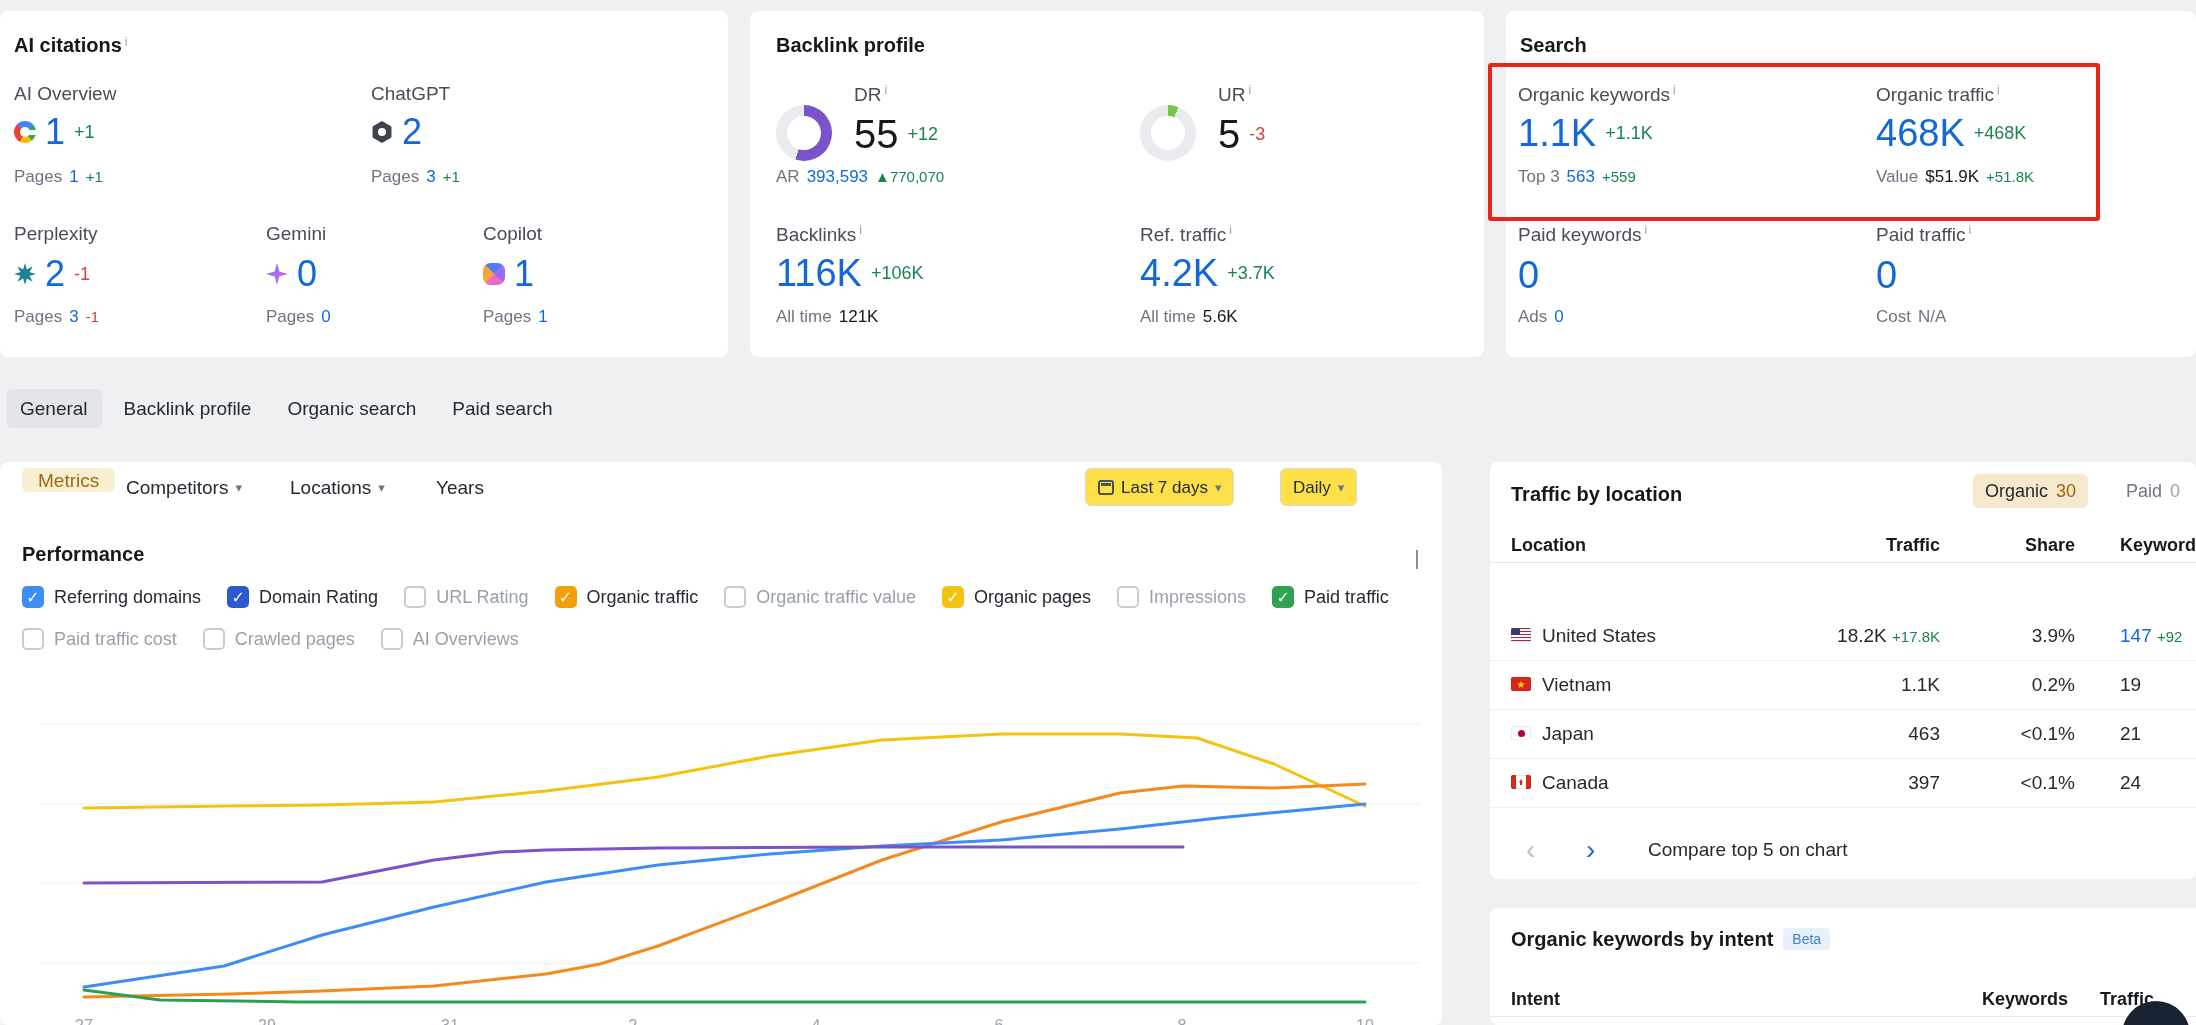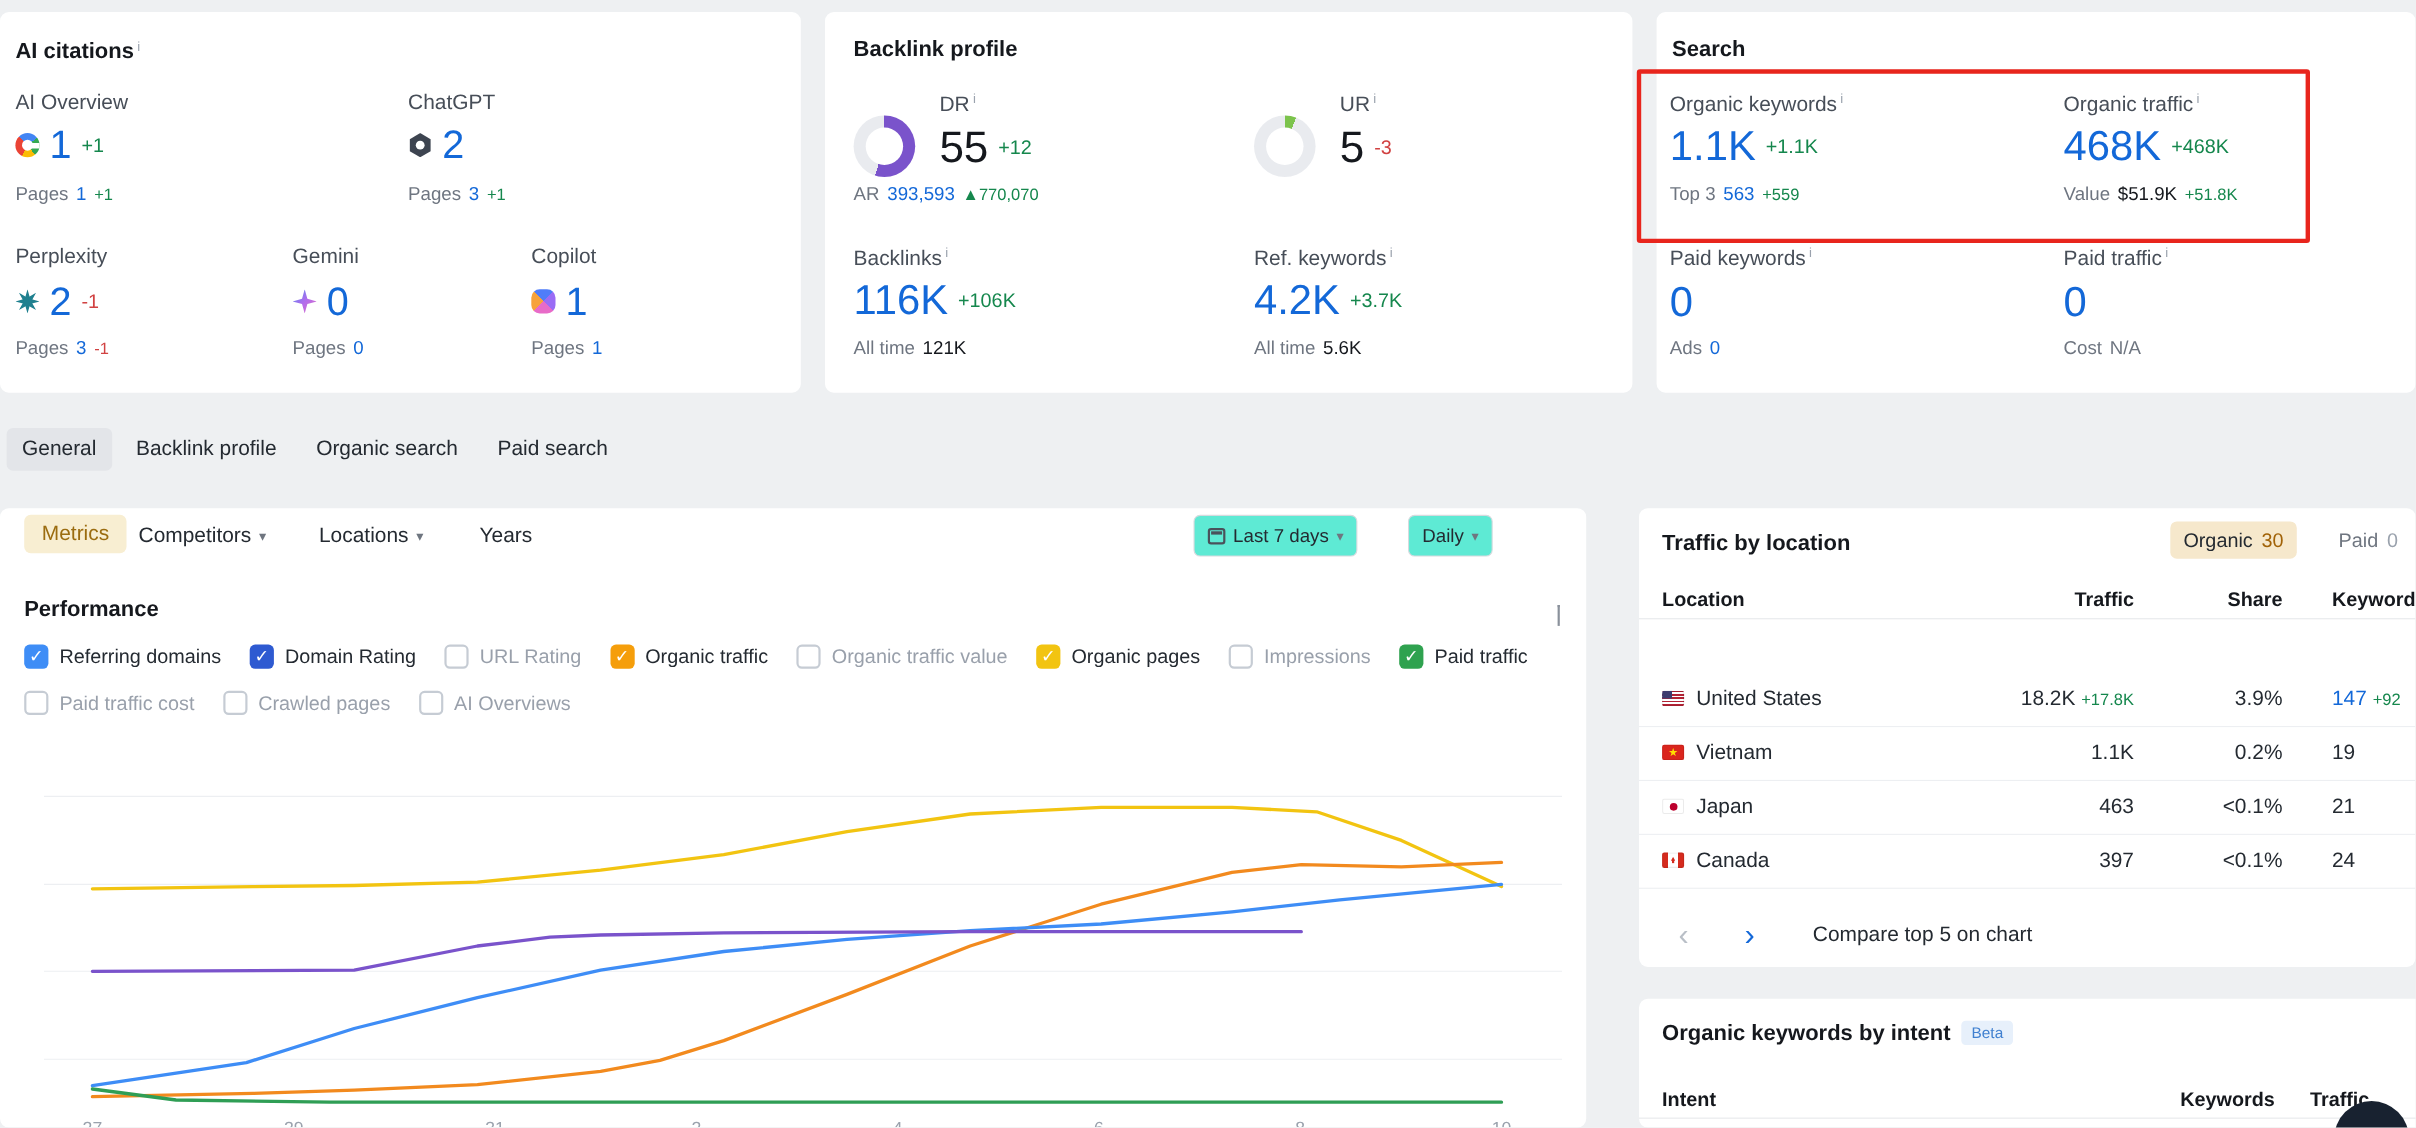"Ref. keywords" span { text: keywords -> traffic }
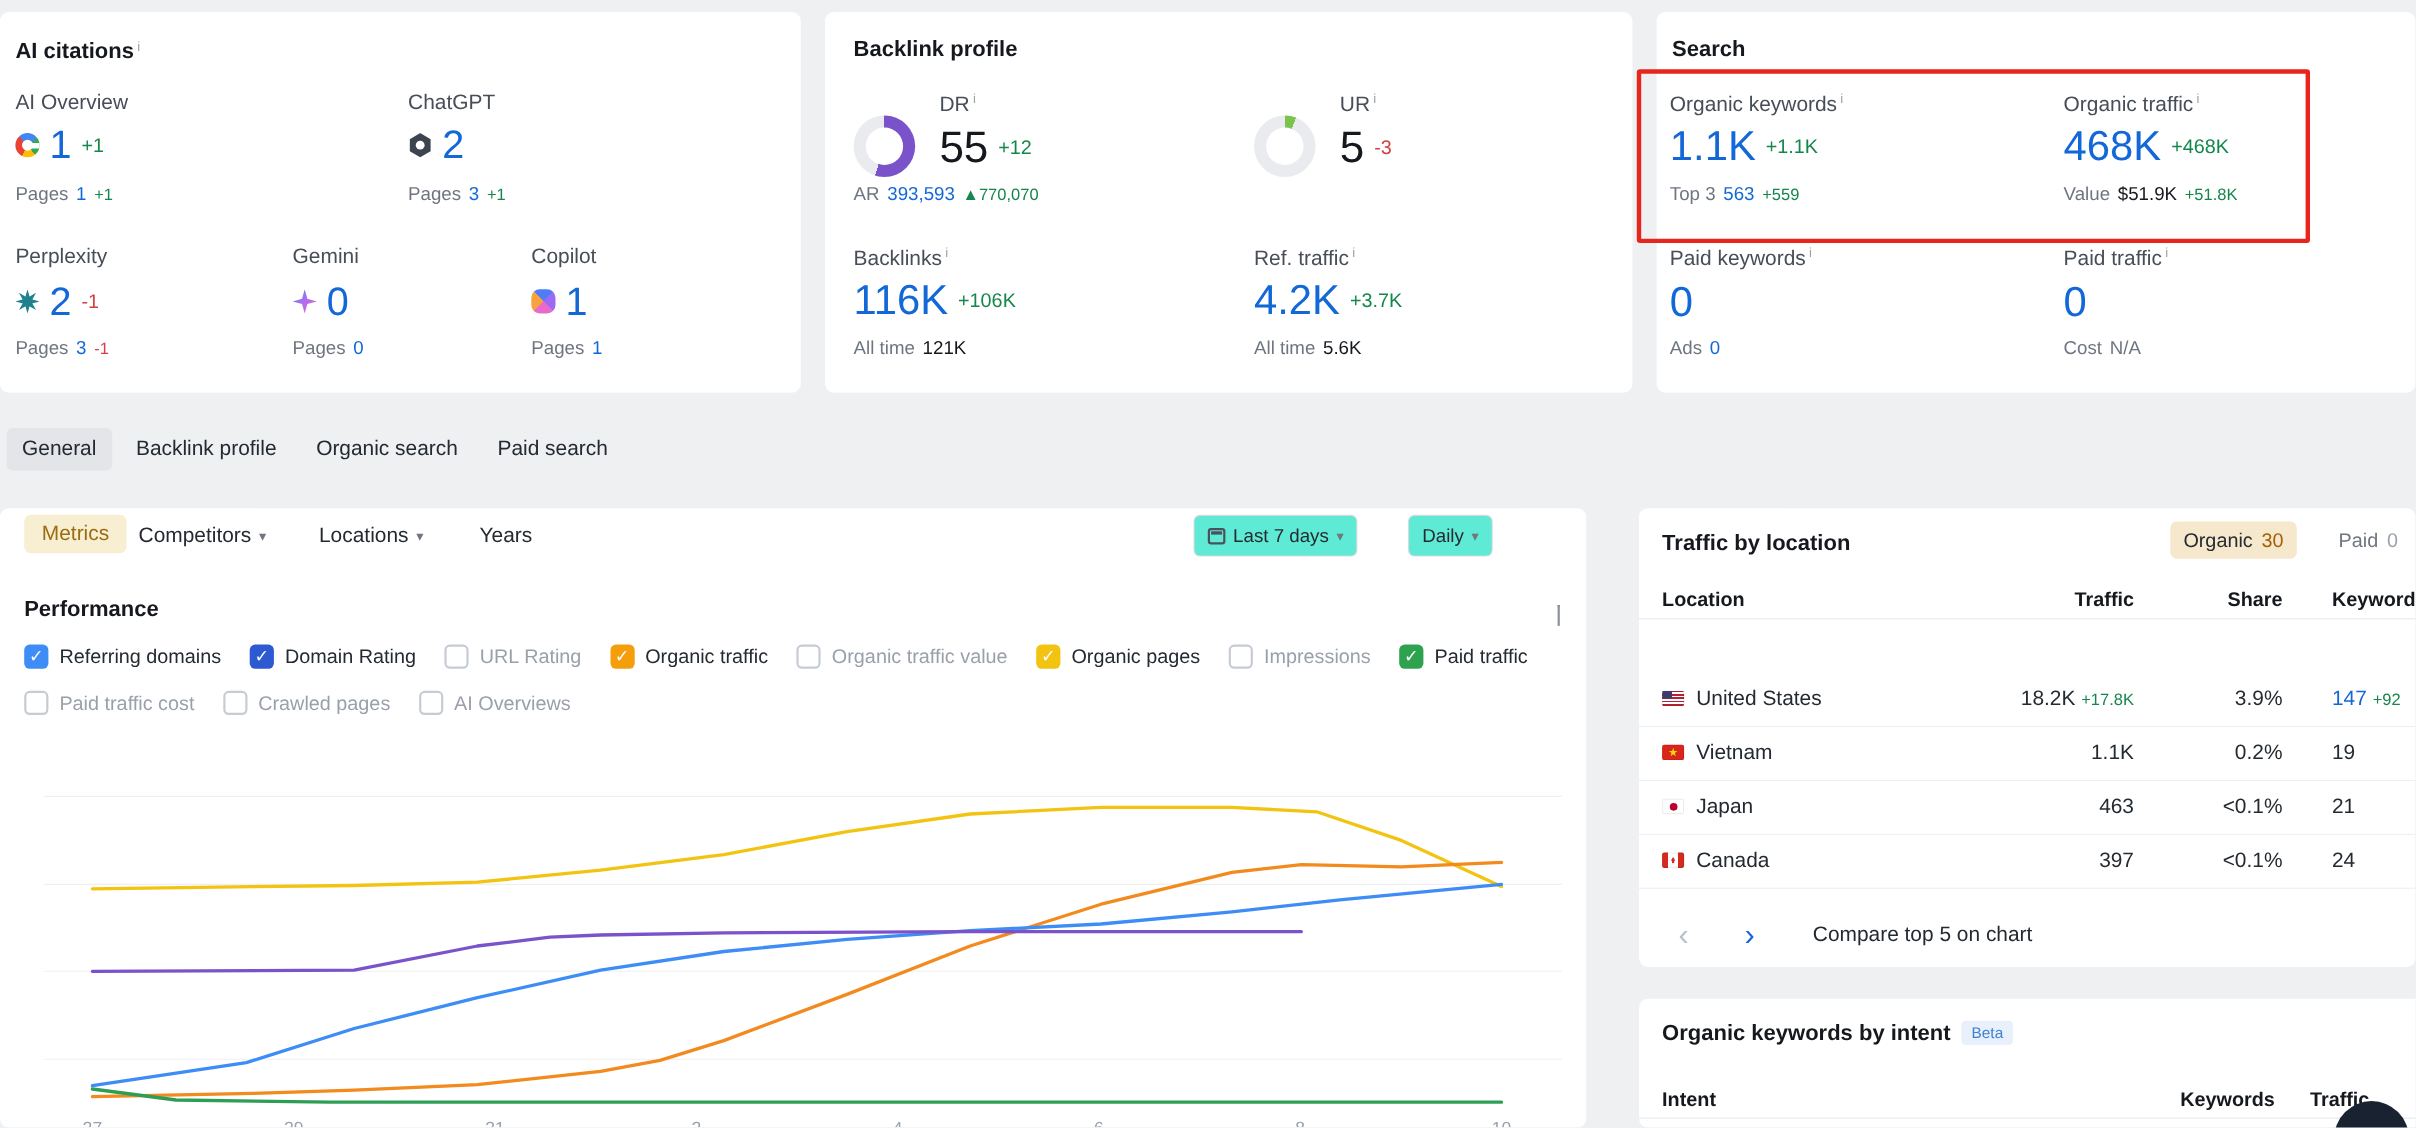"Metrics" .metrics-btn { height: 35px -> 24px }
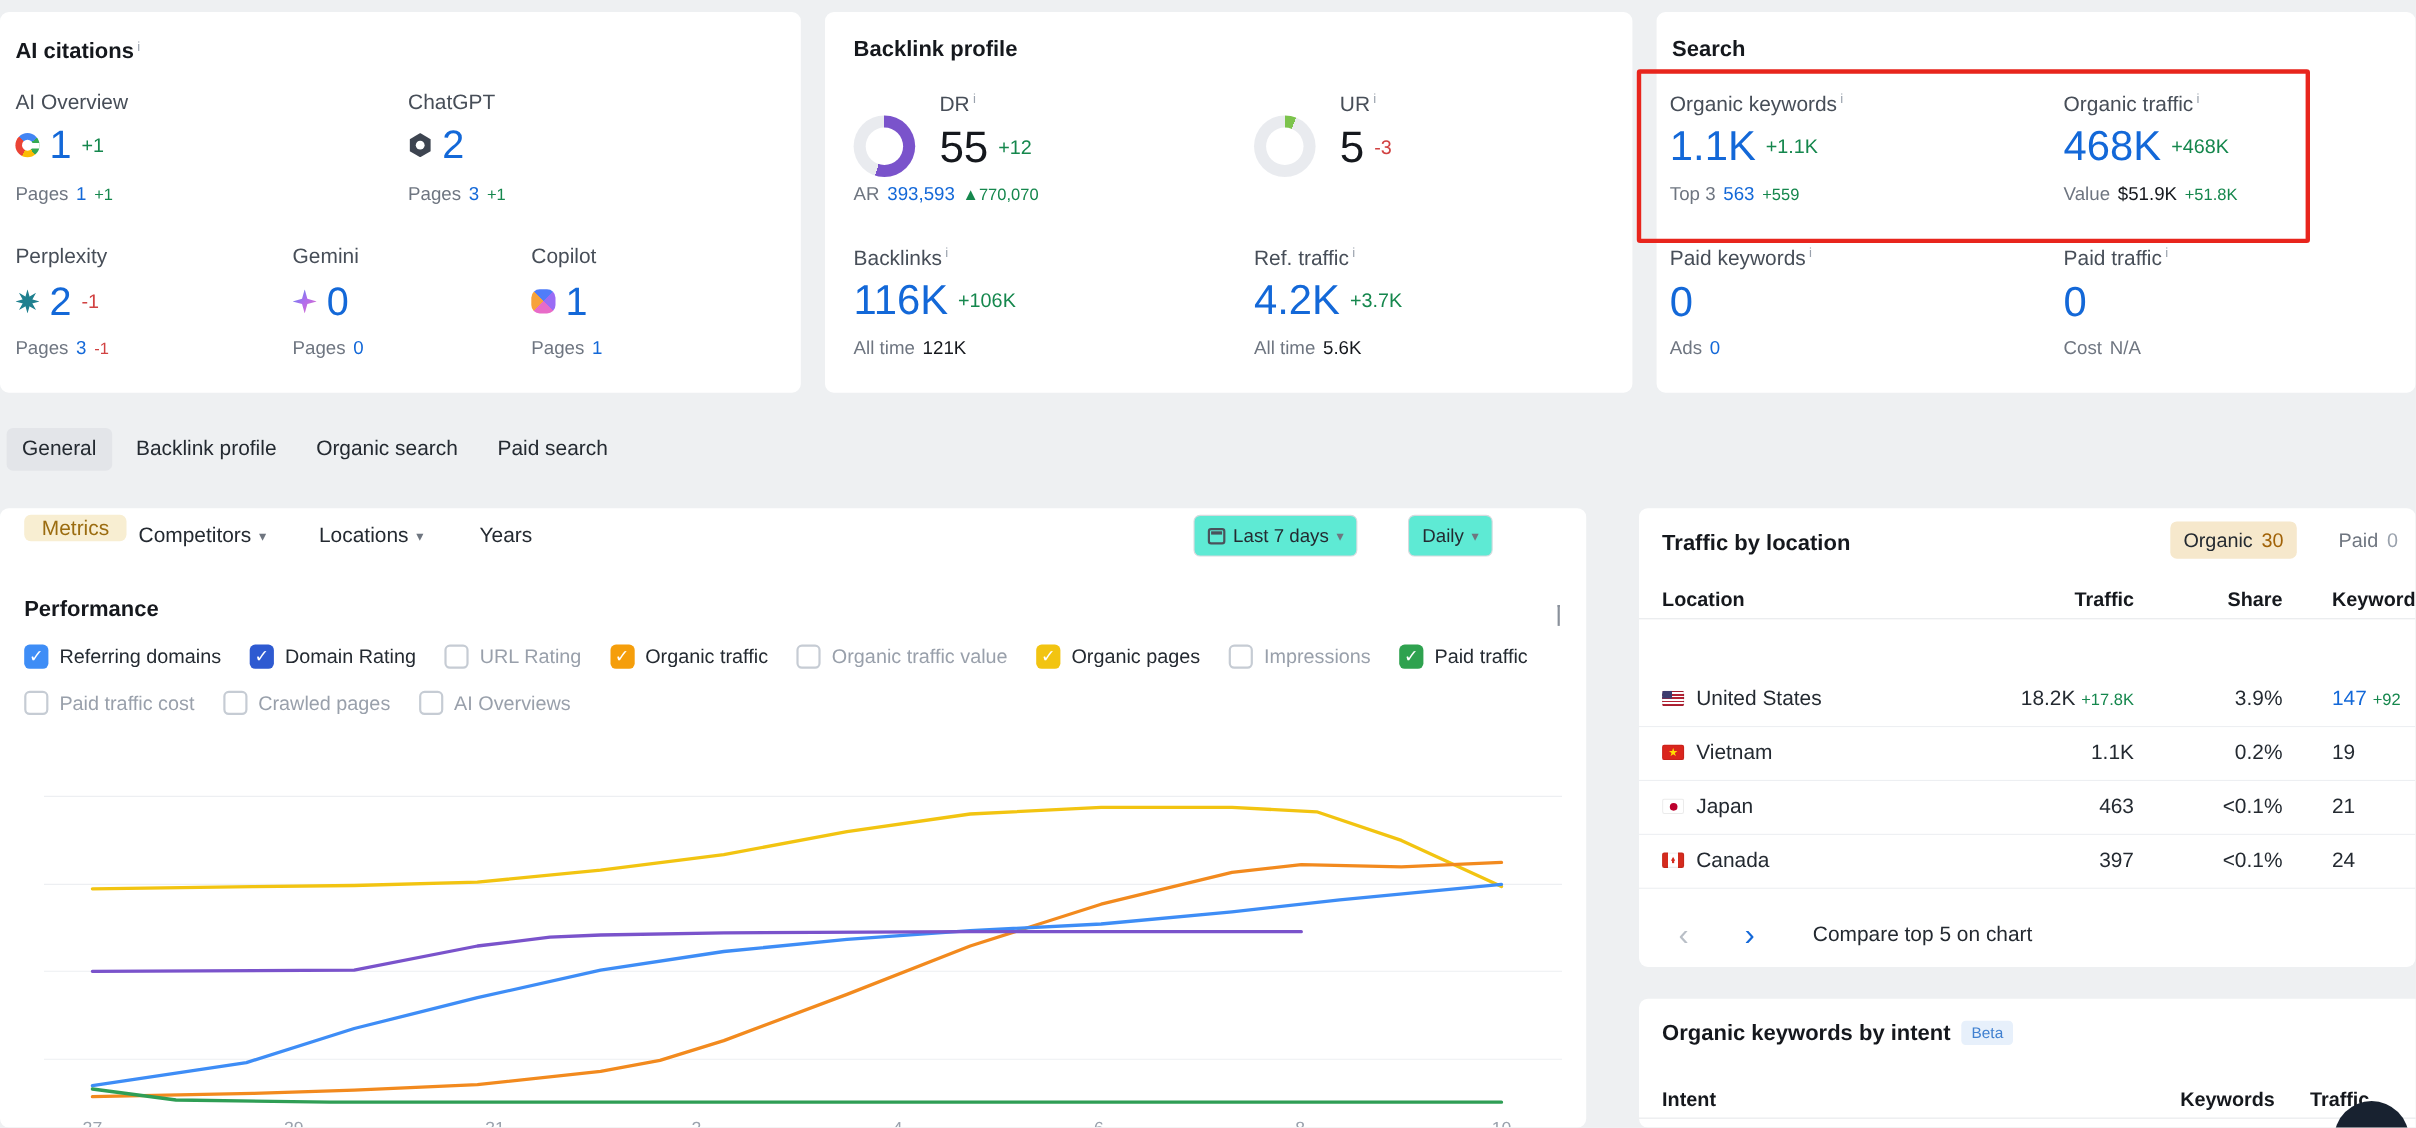"Last 7 days" .btn { background: #5eead4 -> #fde047 }
